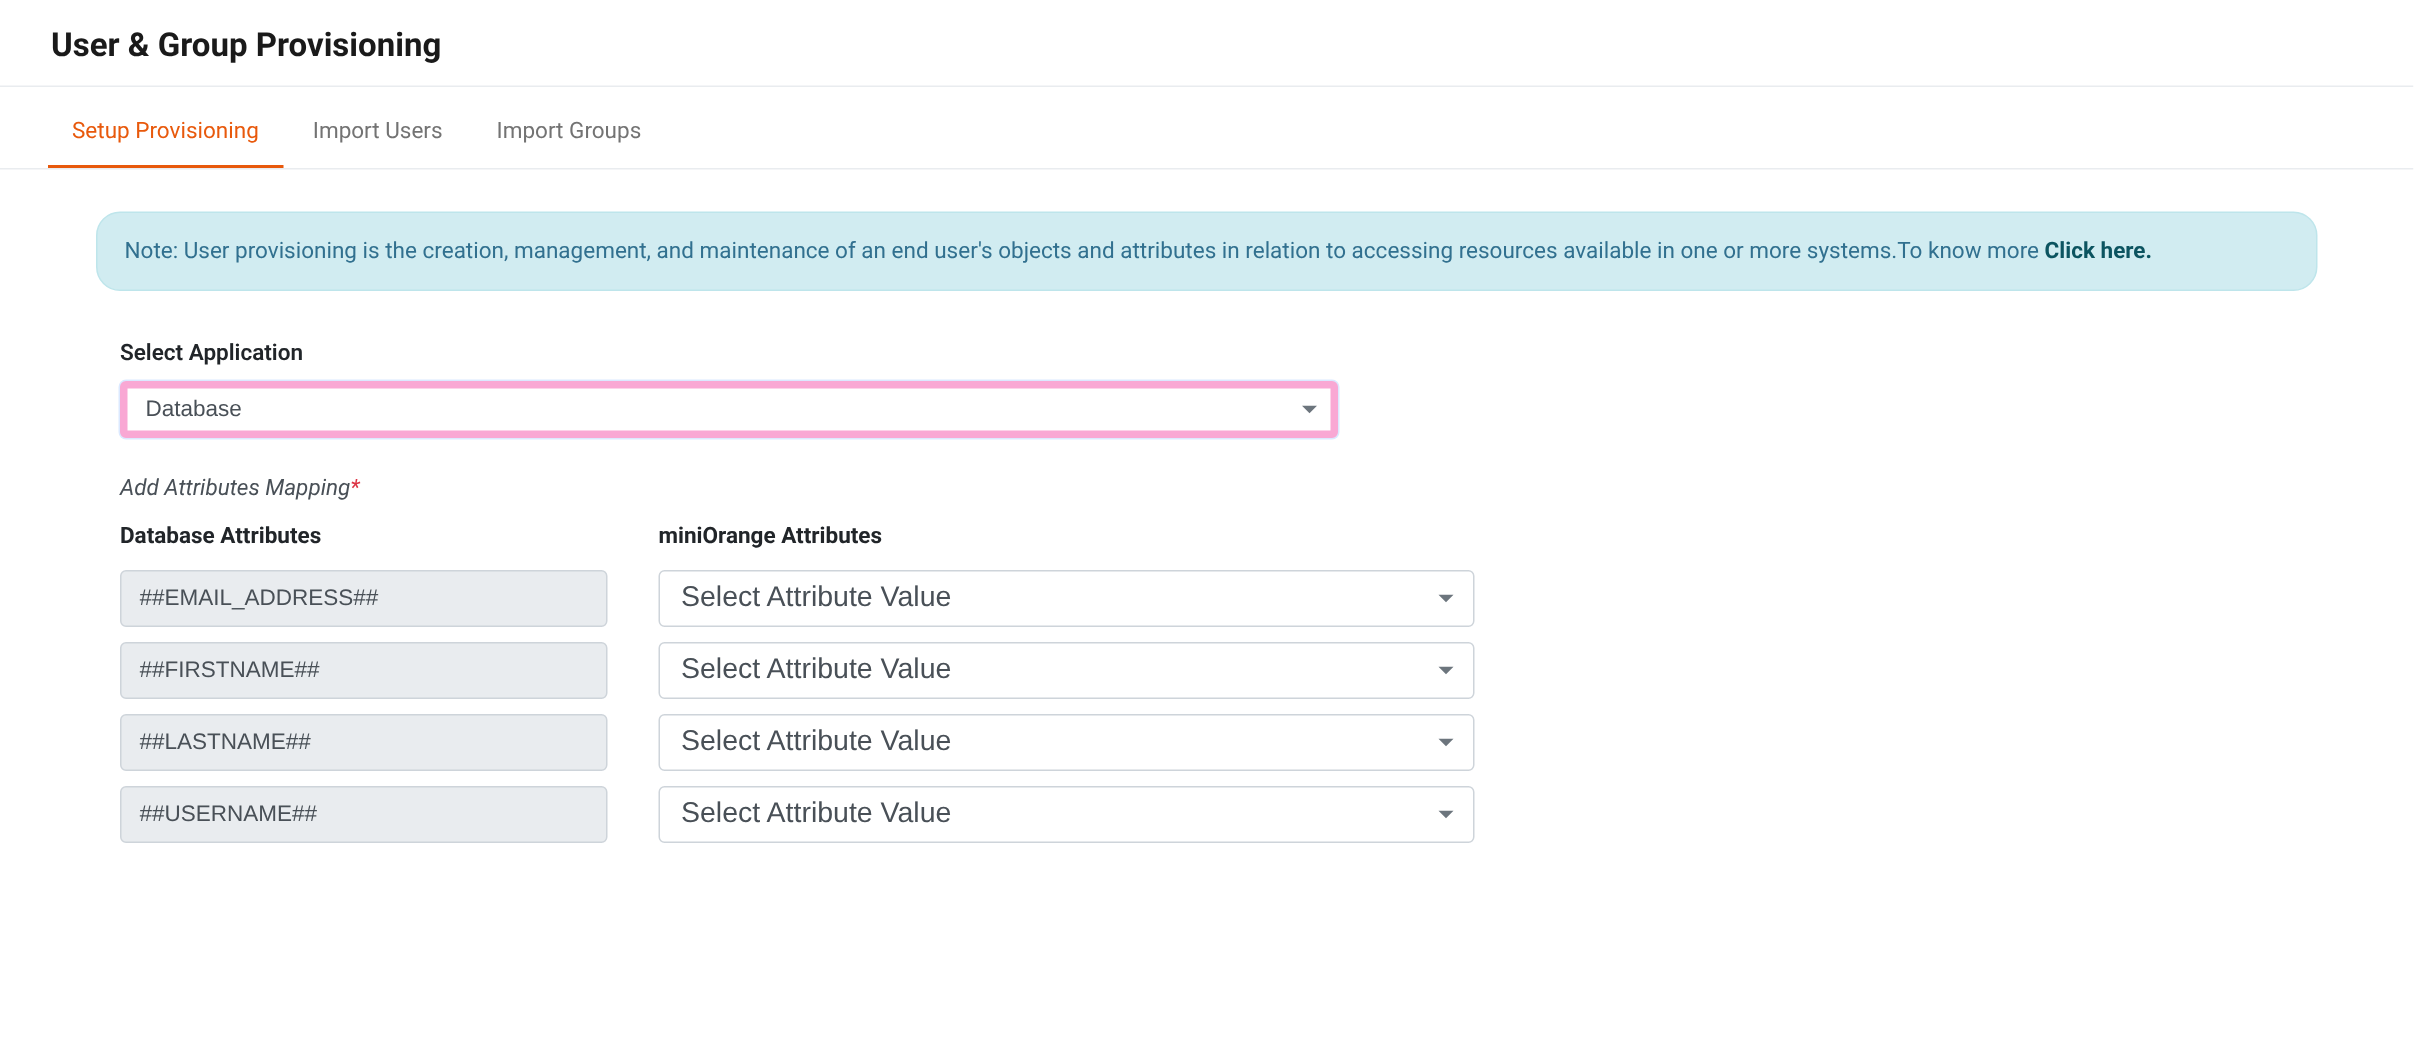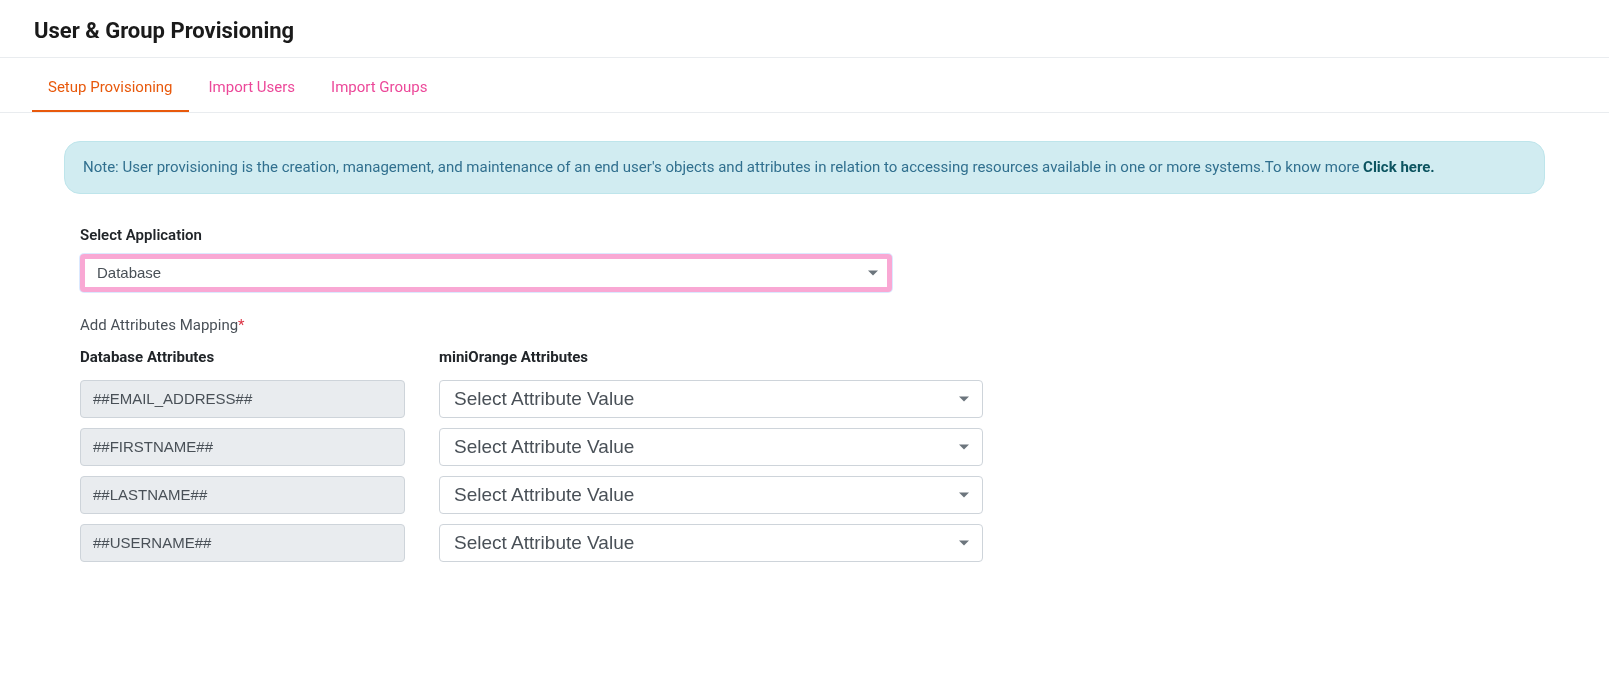"Import Users" .tab { color: #ec4899 -> #737373 }
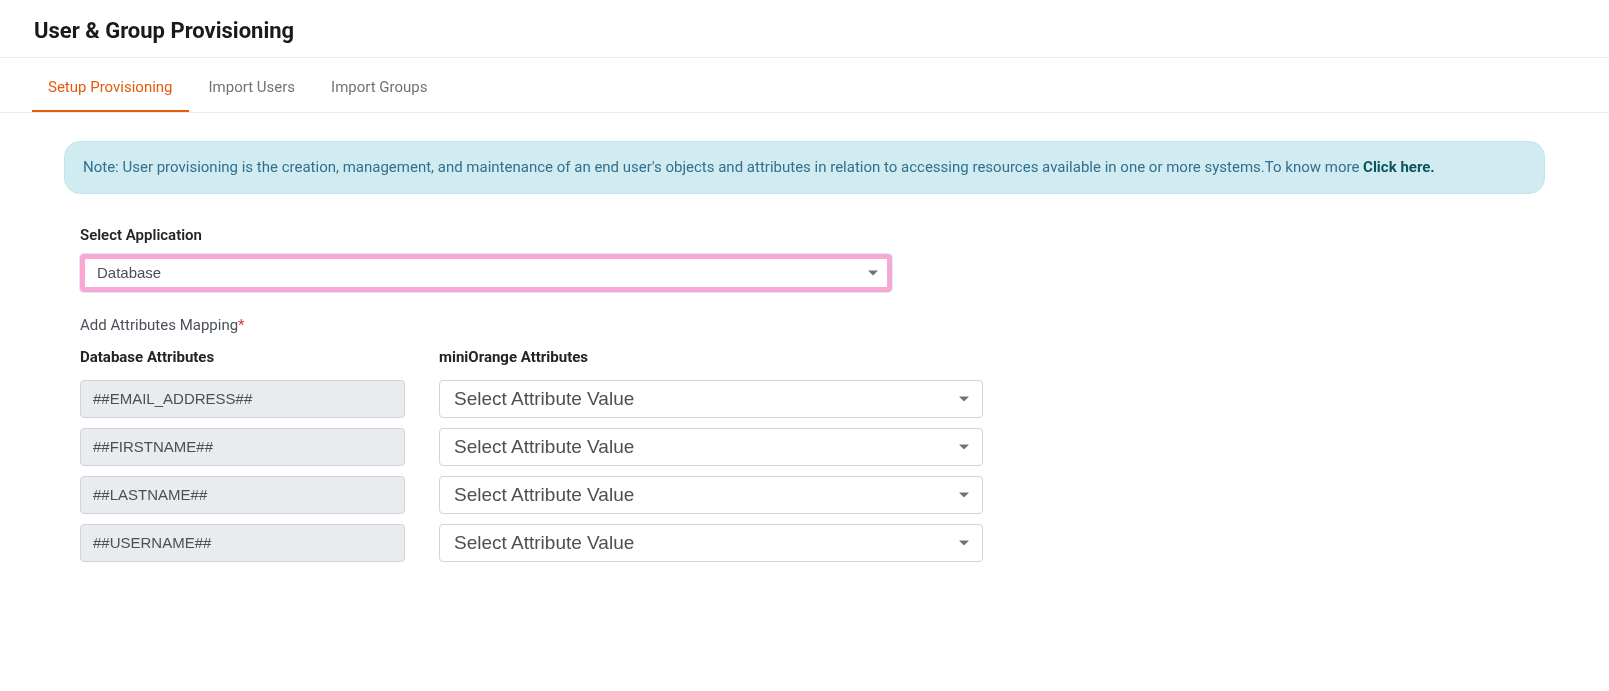"Add Attributes Mapping*" .form-label-light { font-style: none -> italic }
